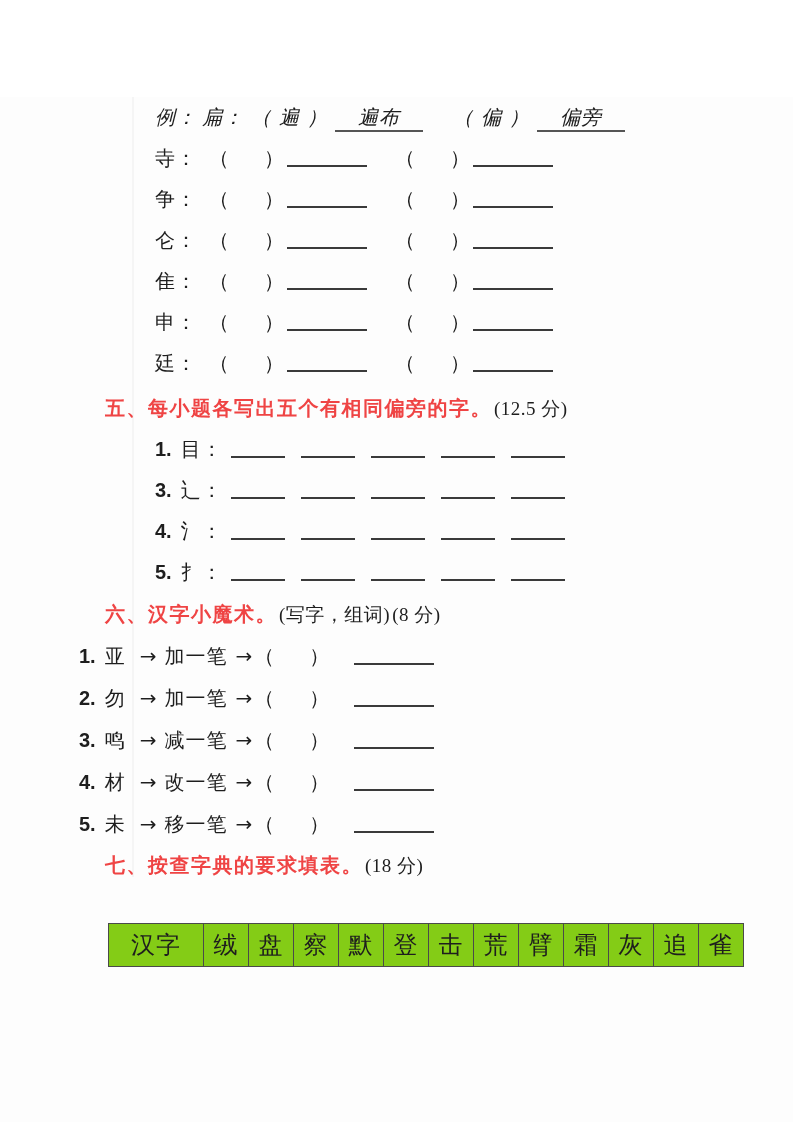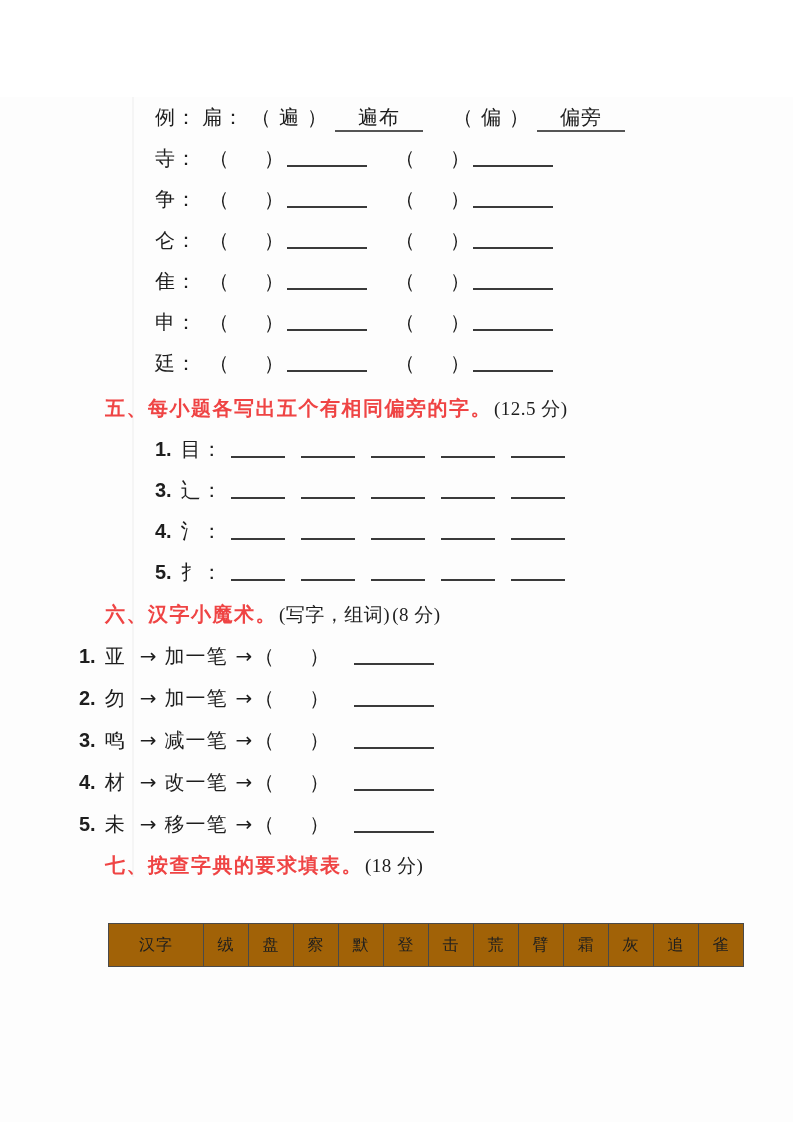"例： 扁： （ 遍 ）" #example-line { font-style: none -> italic }
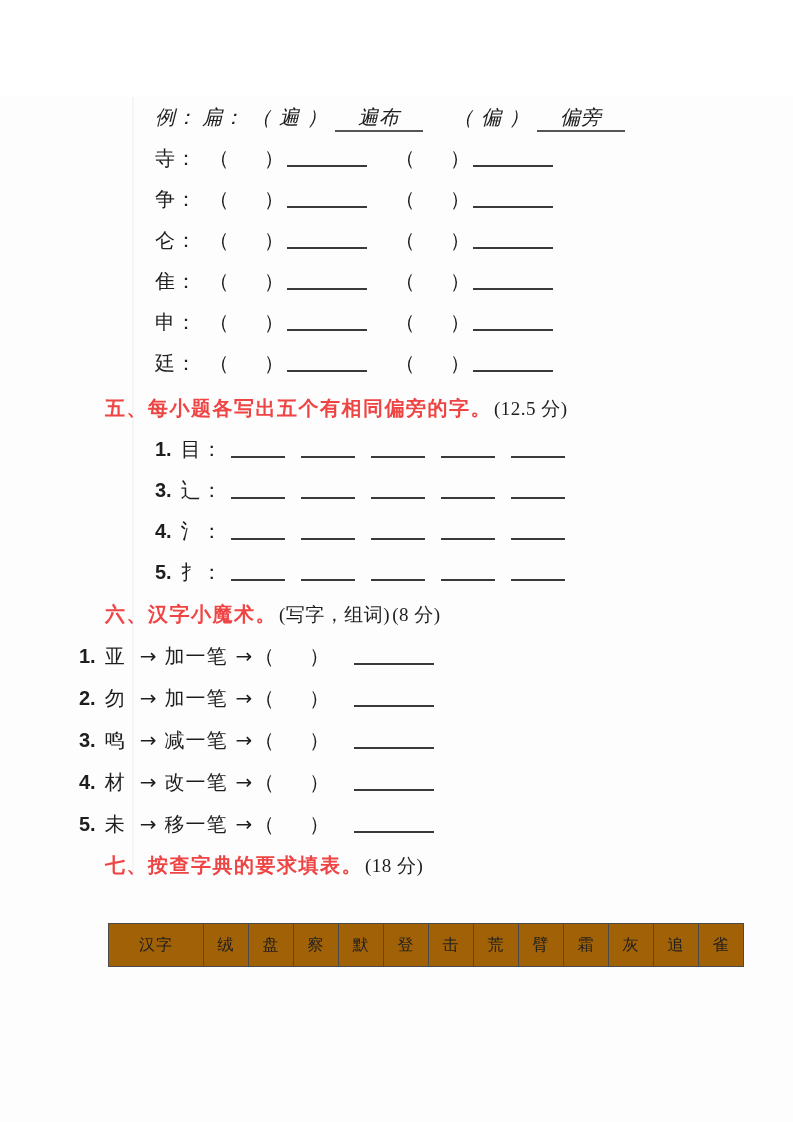"汉字" #dict-table td { background: #a16207 -> #84cc16; font-size: 16px -> 24px }
